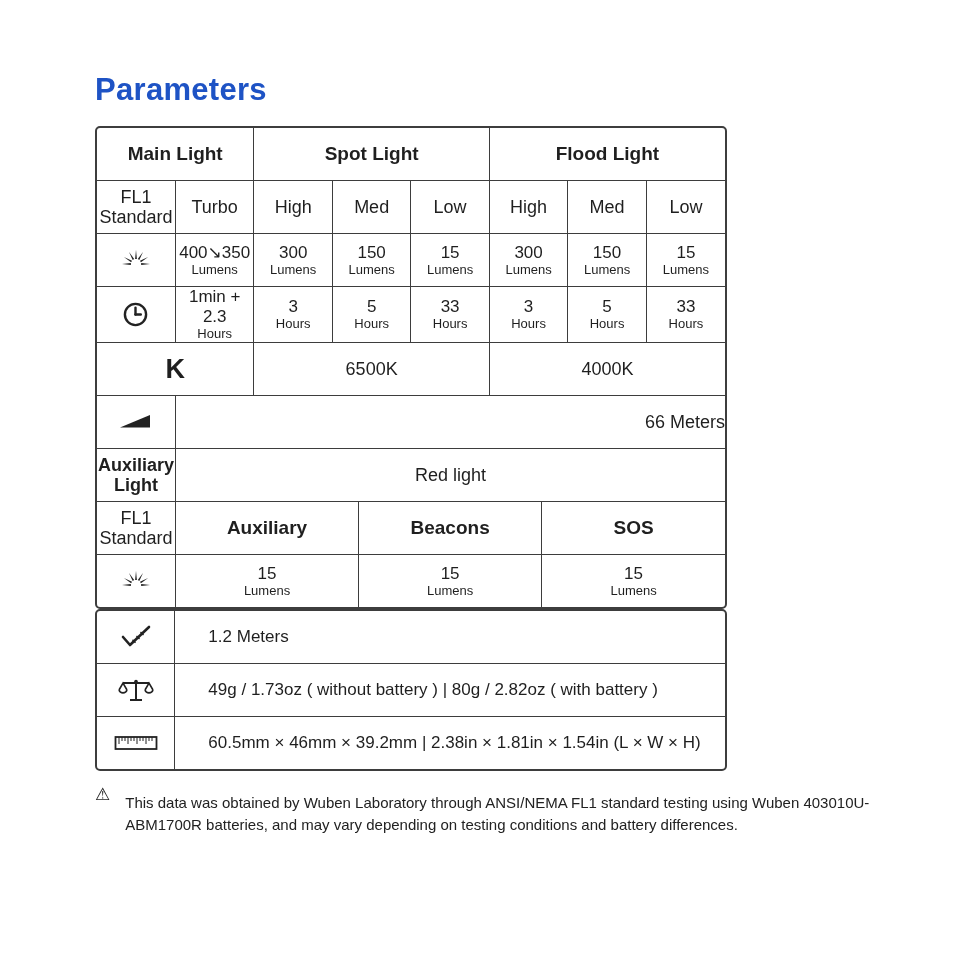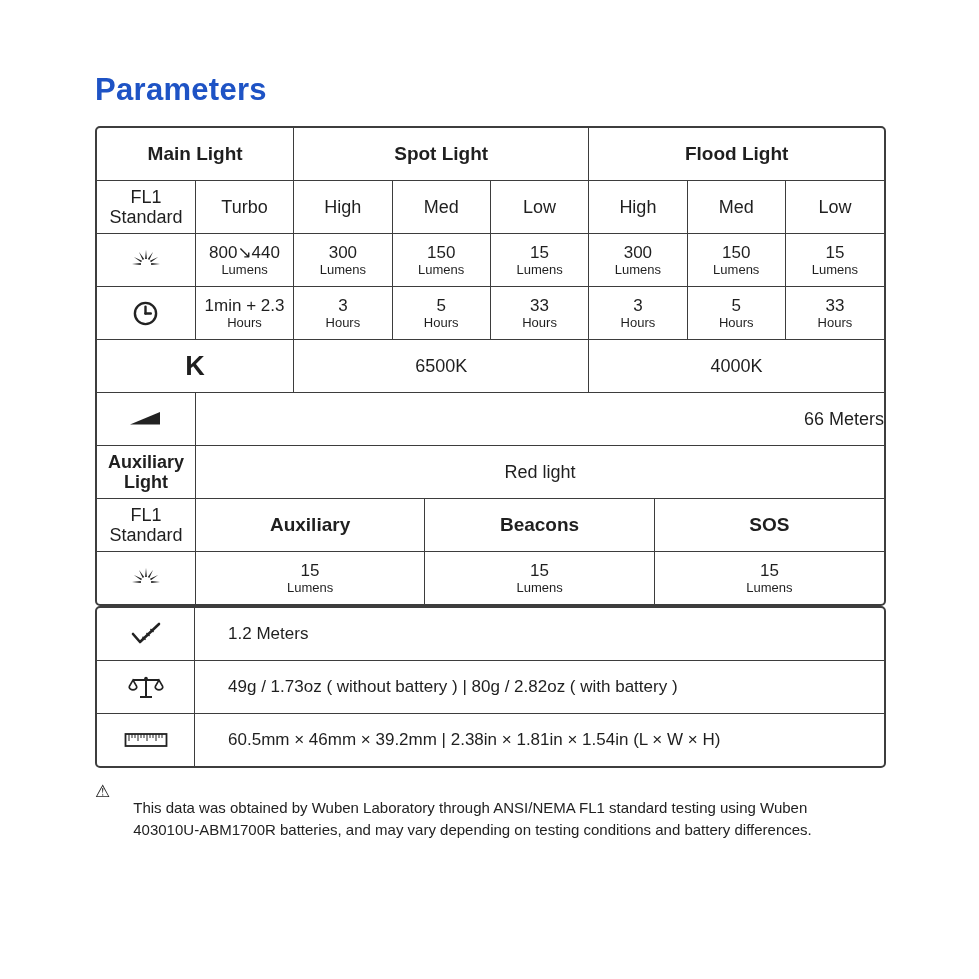"Parameters" .content { width: 791px -> 632px }
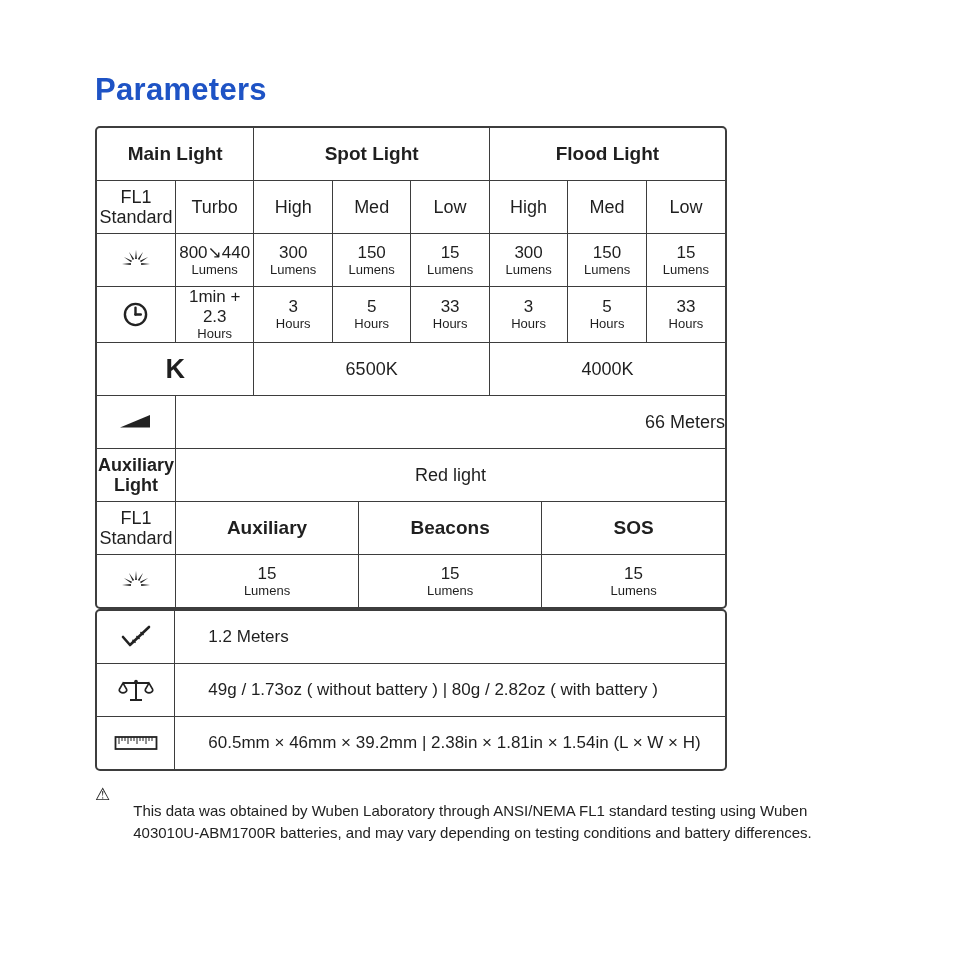"800↘440" div.val { text: 800↘440 -> 400↘350 }
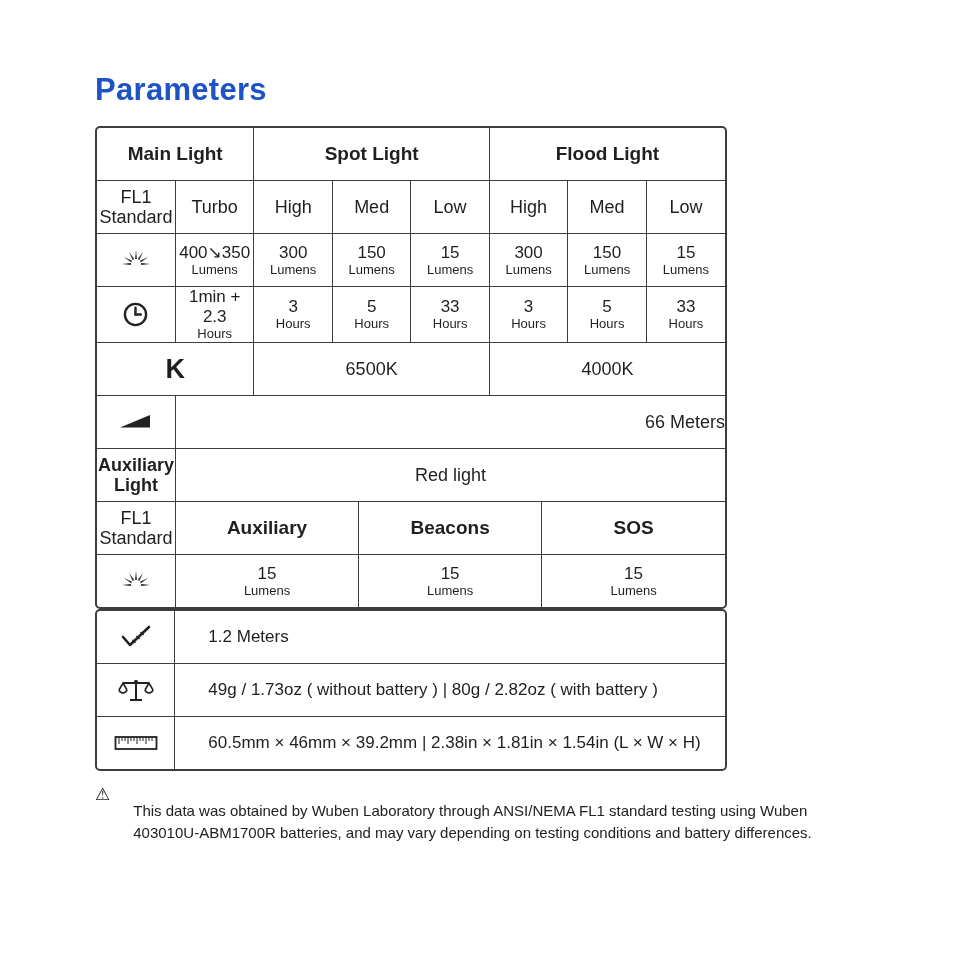"This data was obtained by" .footnote p { margin: 16px -> 8px }
